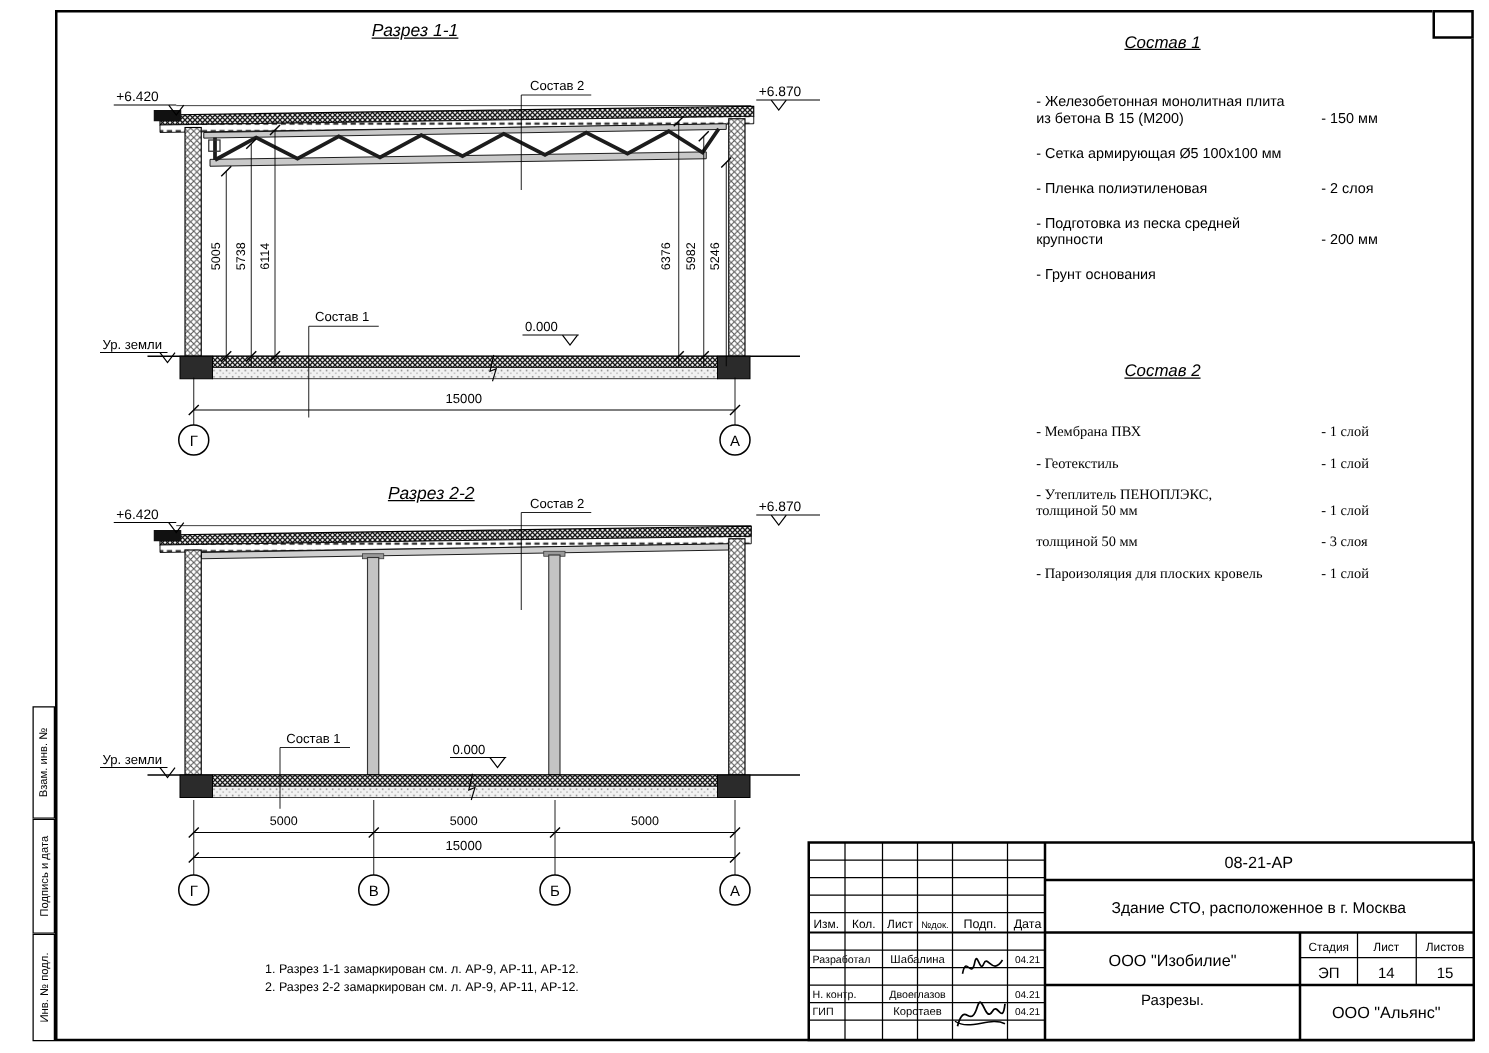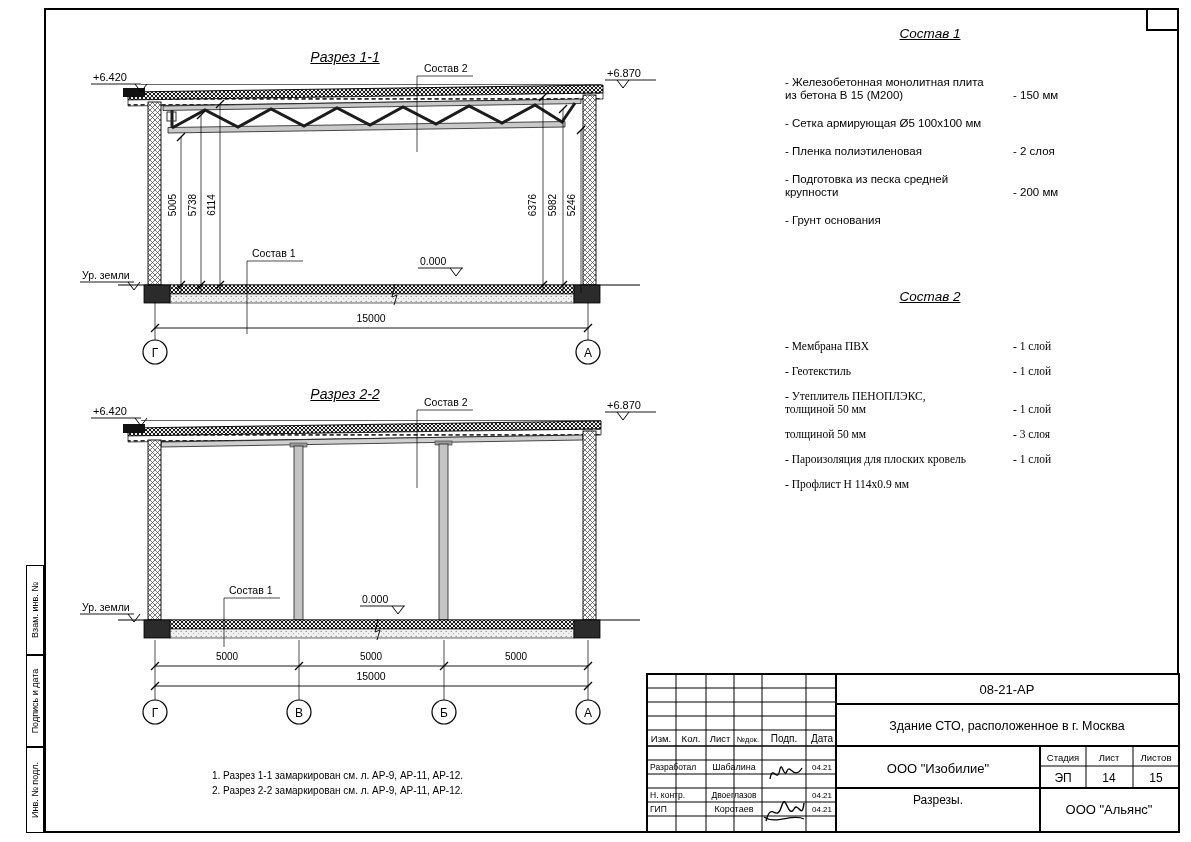"Разрез 1-1" div.sec-title { left: 275px -> 262px; margin-top: 33px -> none }
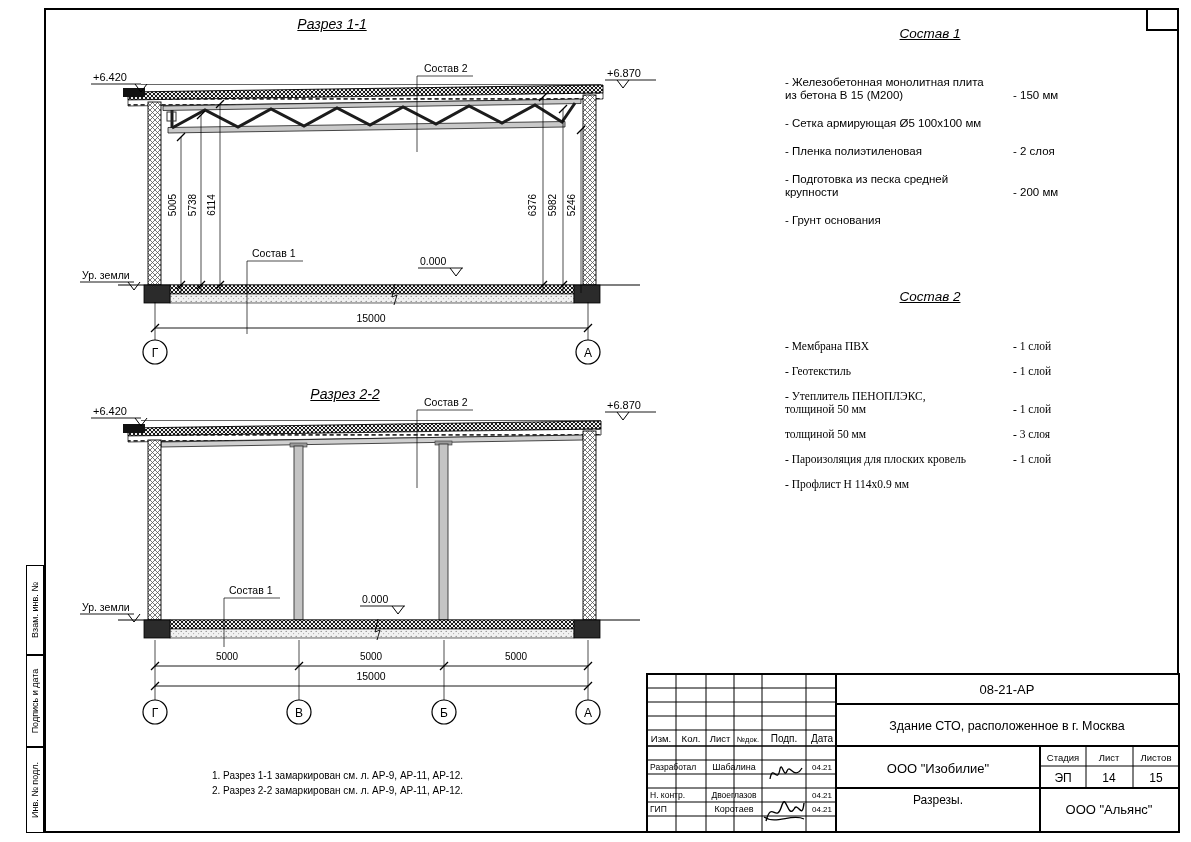"- Железобетонная монолитная плита" .comp-list { margin-left: none -> 44px }
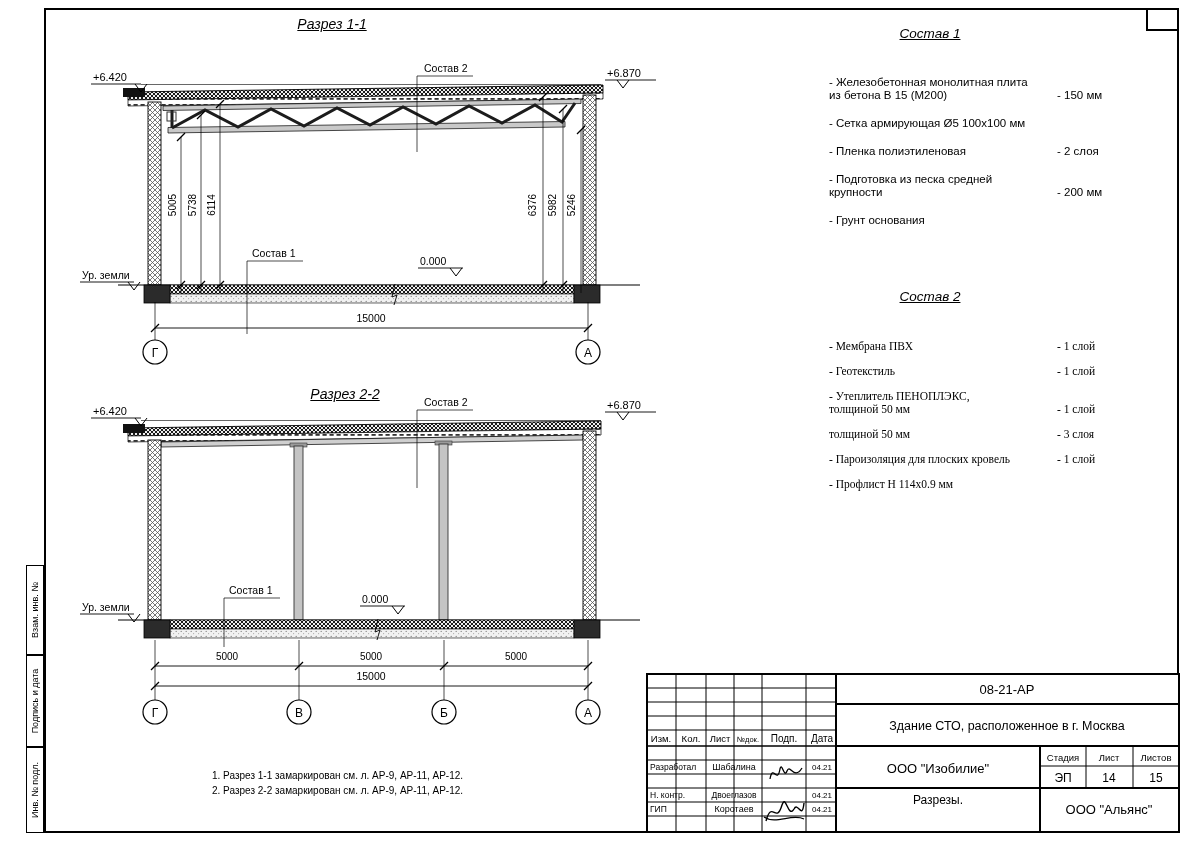"- Профлист Н 114x0.9 мм" div.ci { html: <div> <div> <span>- Профлист Н 114x0.9 мм</span> </div> <div></div> </div> -> none }
